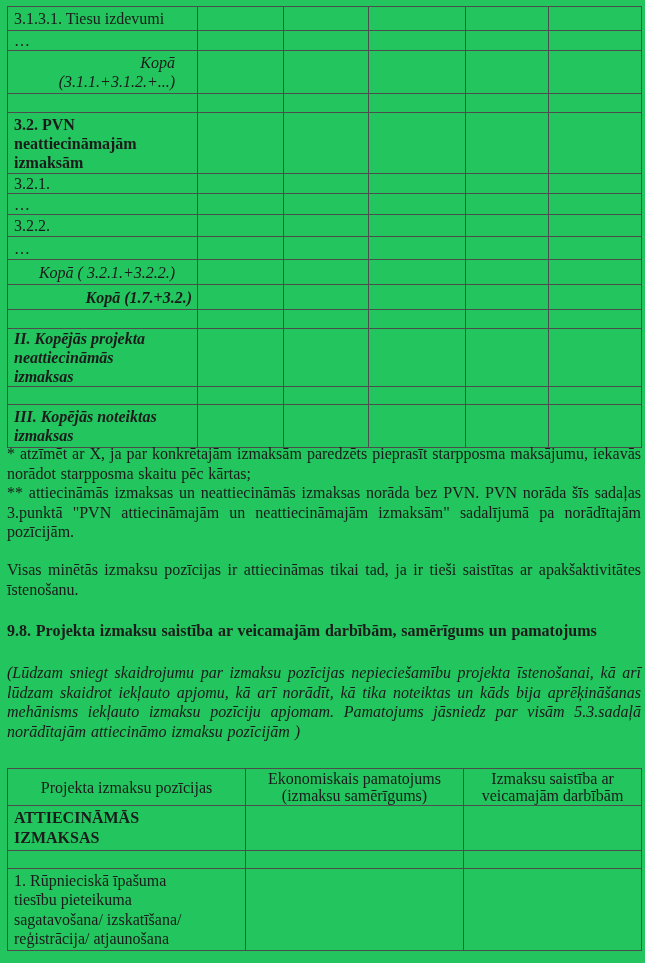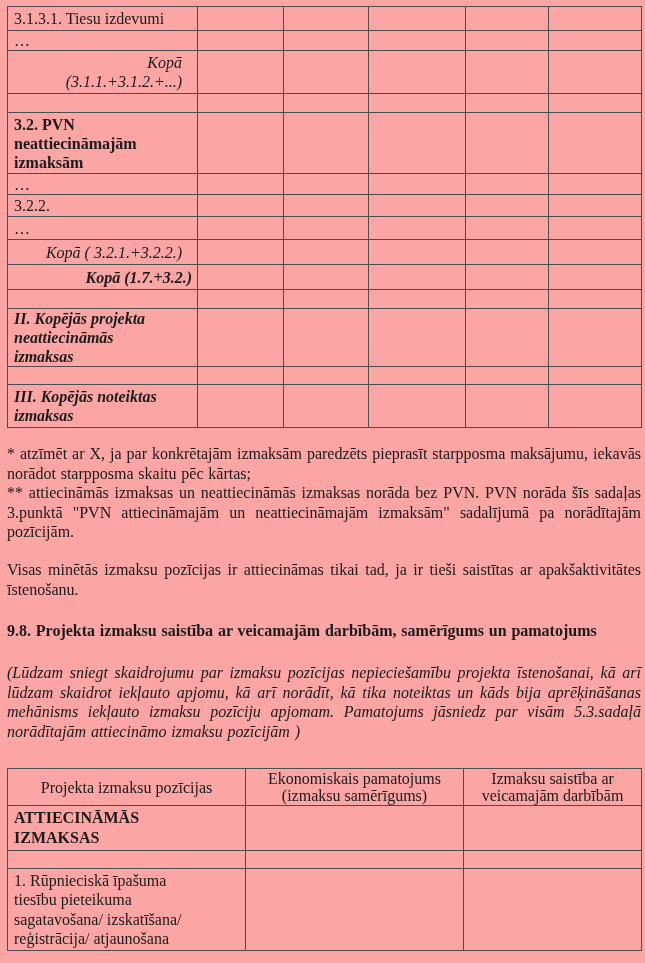"3.1.3.1. Tiesu izdevumi" .page { background: #fca5a5 -> #22c55e }
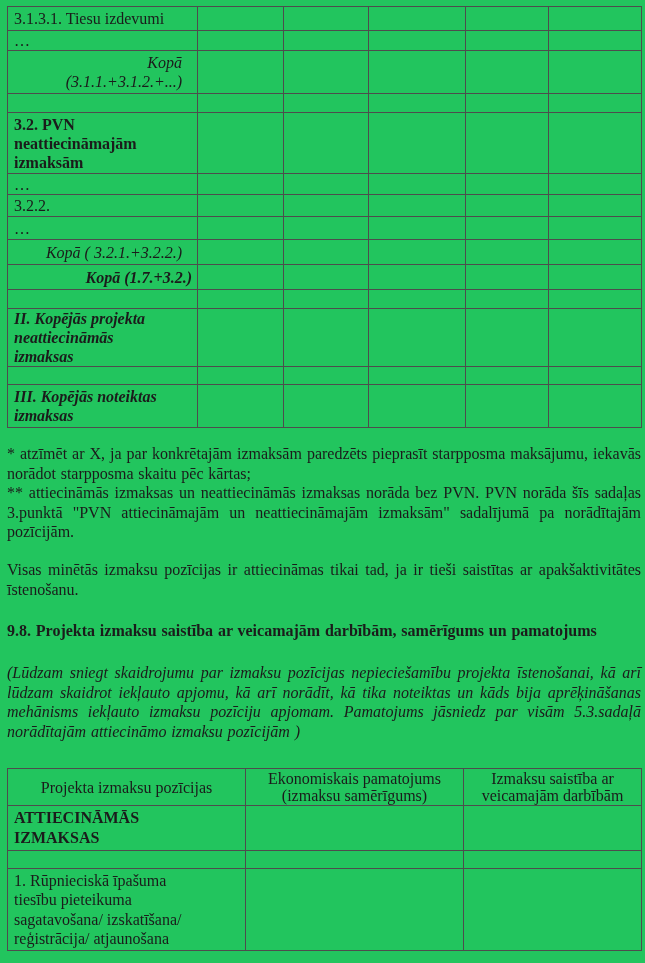"Kopā" .ri { padding-right: 15px -> 22px }
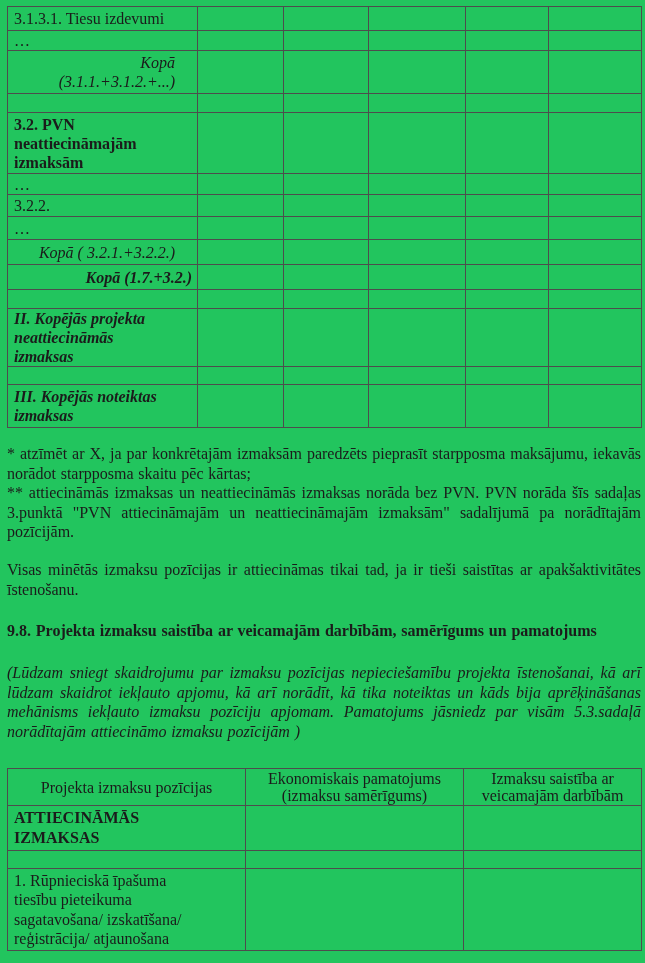"3.2.1." tr.h19 { html: none -> <tr> <td>3.2.1.</td> <td></td> <td></td> <td></td> <td></td> <td></td> </tr> }
